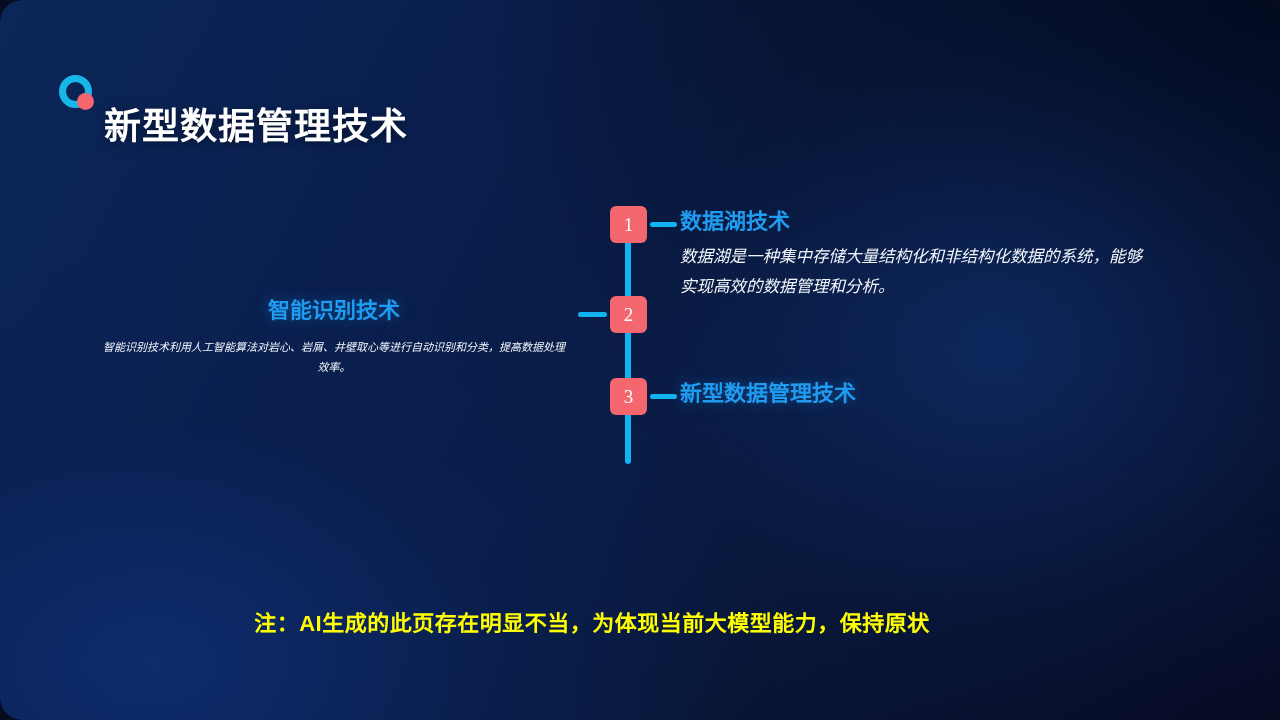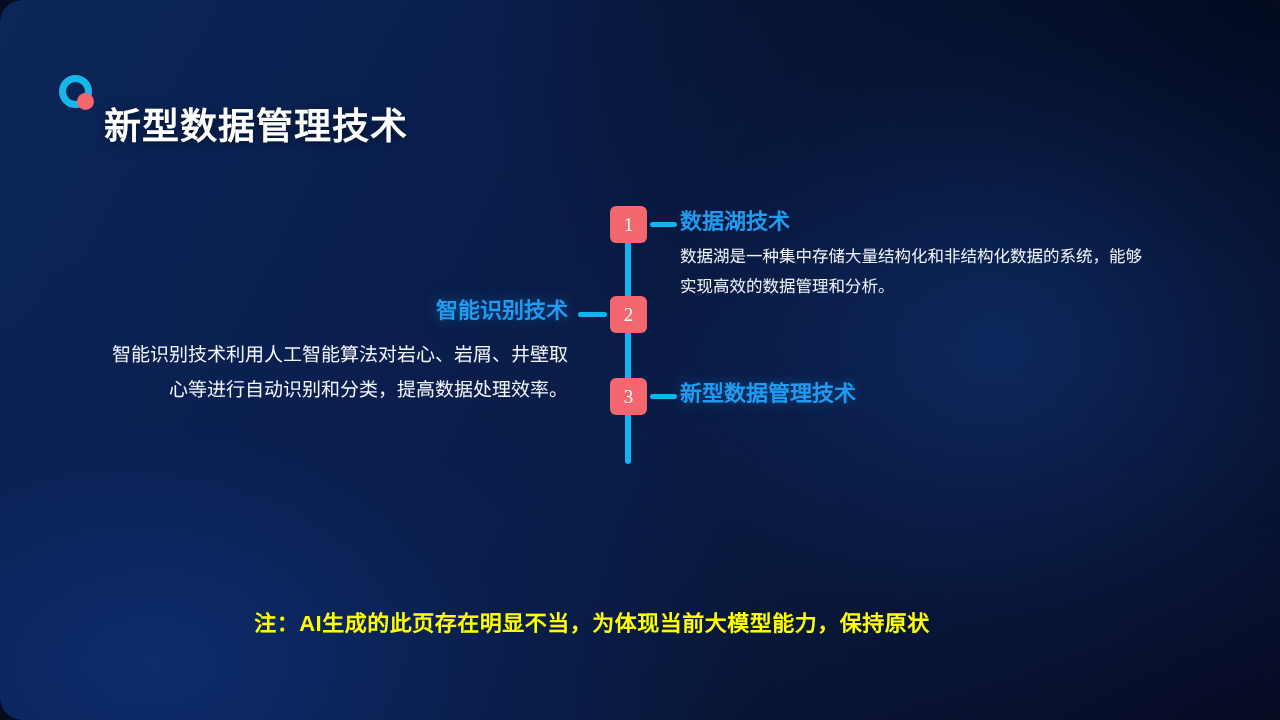"数据湖是一种集中存储大量结构化和非结构化数据的系统，能够实现高效的数据管理和分析" .item-body { font-style: none -> italic }
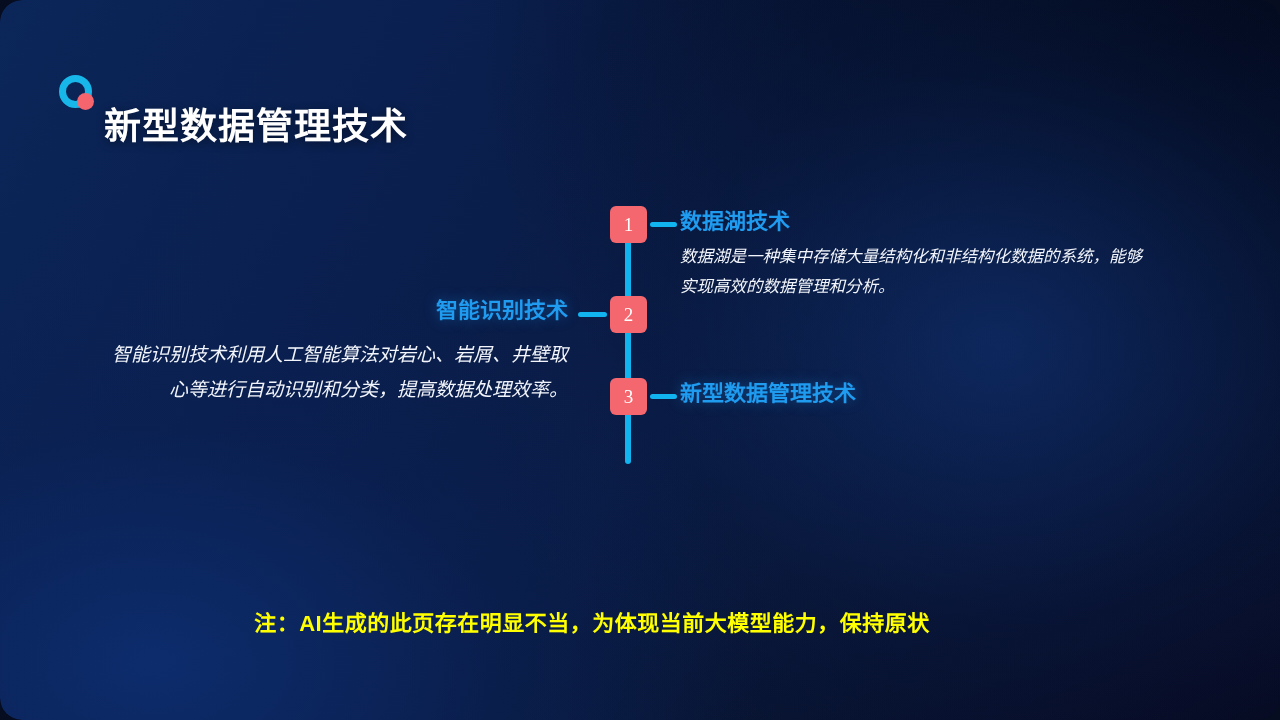"智能识别技术" .item-left { text-align: right -> center }
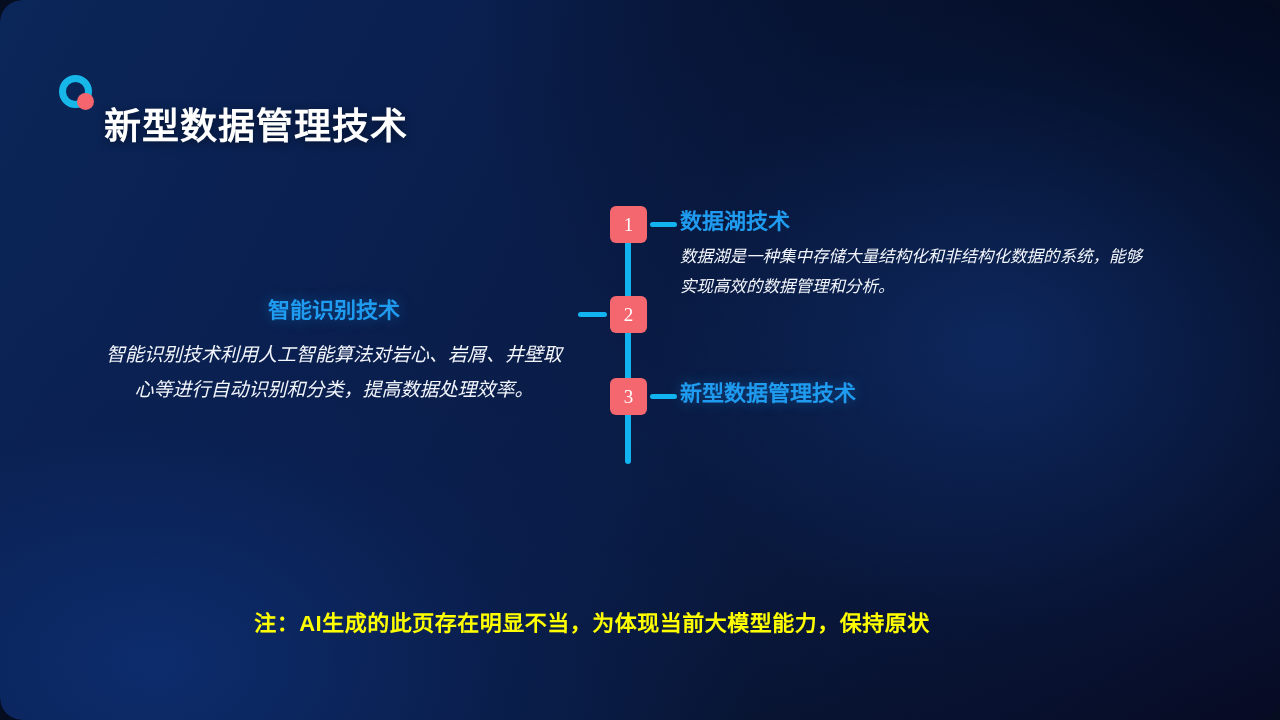"智能识别技术利用人工智能算法对岩心、岩屑、井壁取心等进行自动识别和分类，提高数据" .item-left .item-body { font-size: 19px -> 11px }
